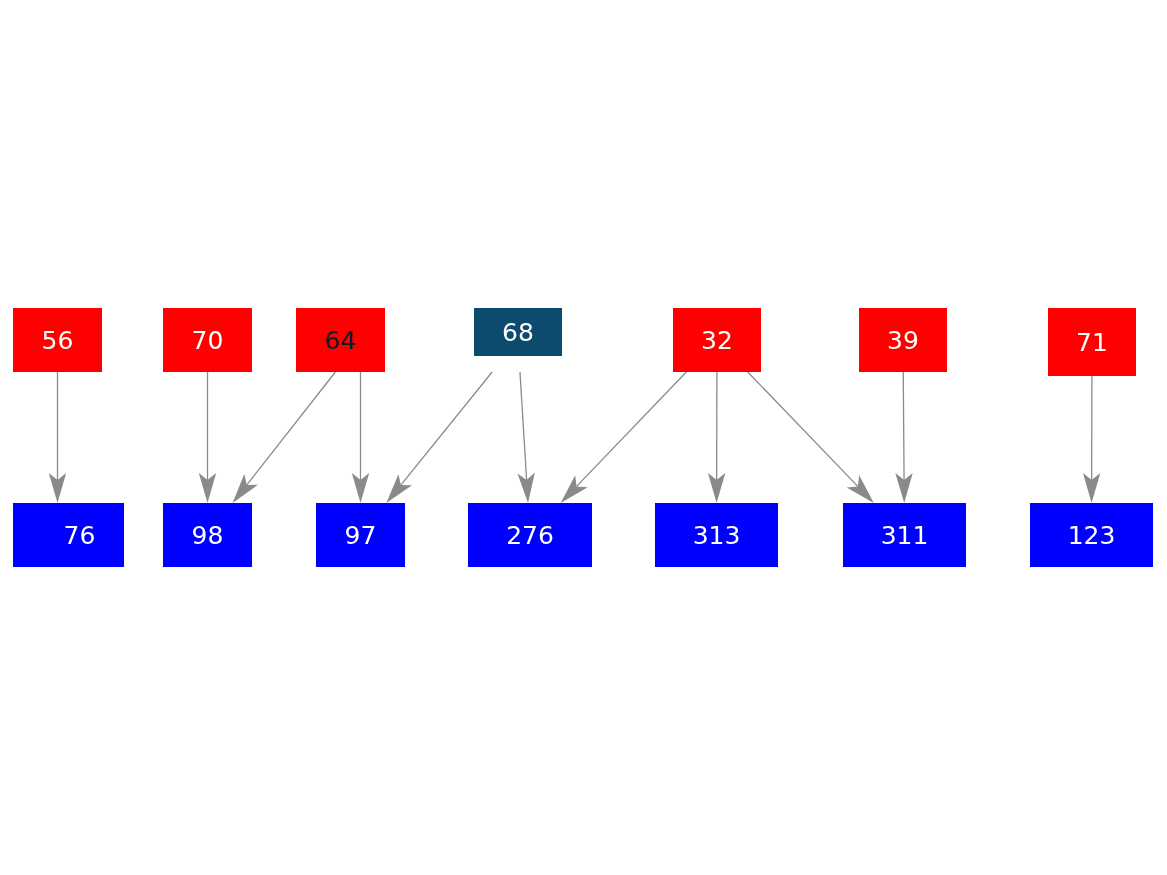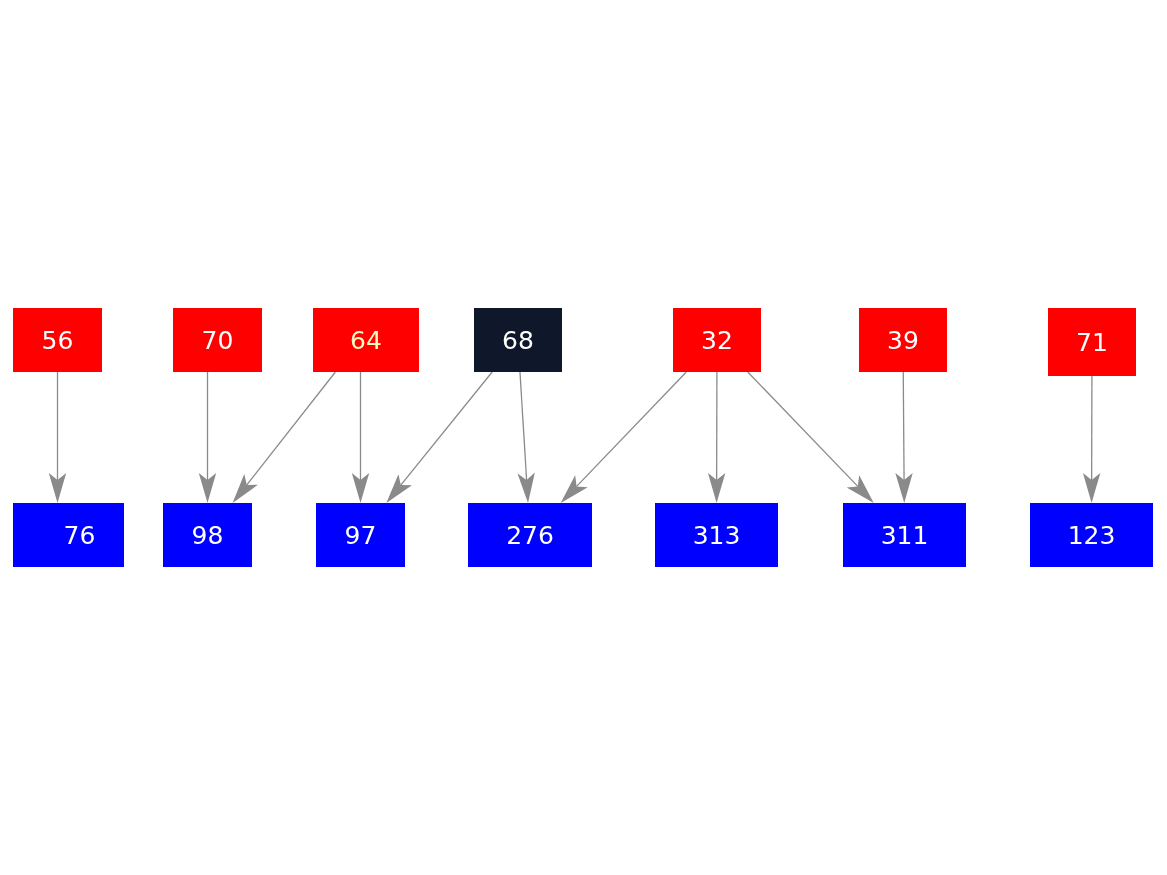"70" div.node { left: 173px -> 163px }
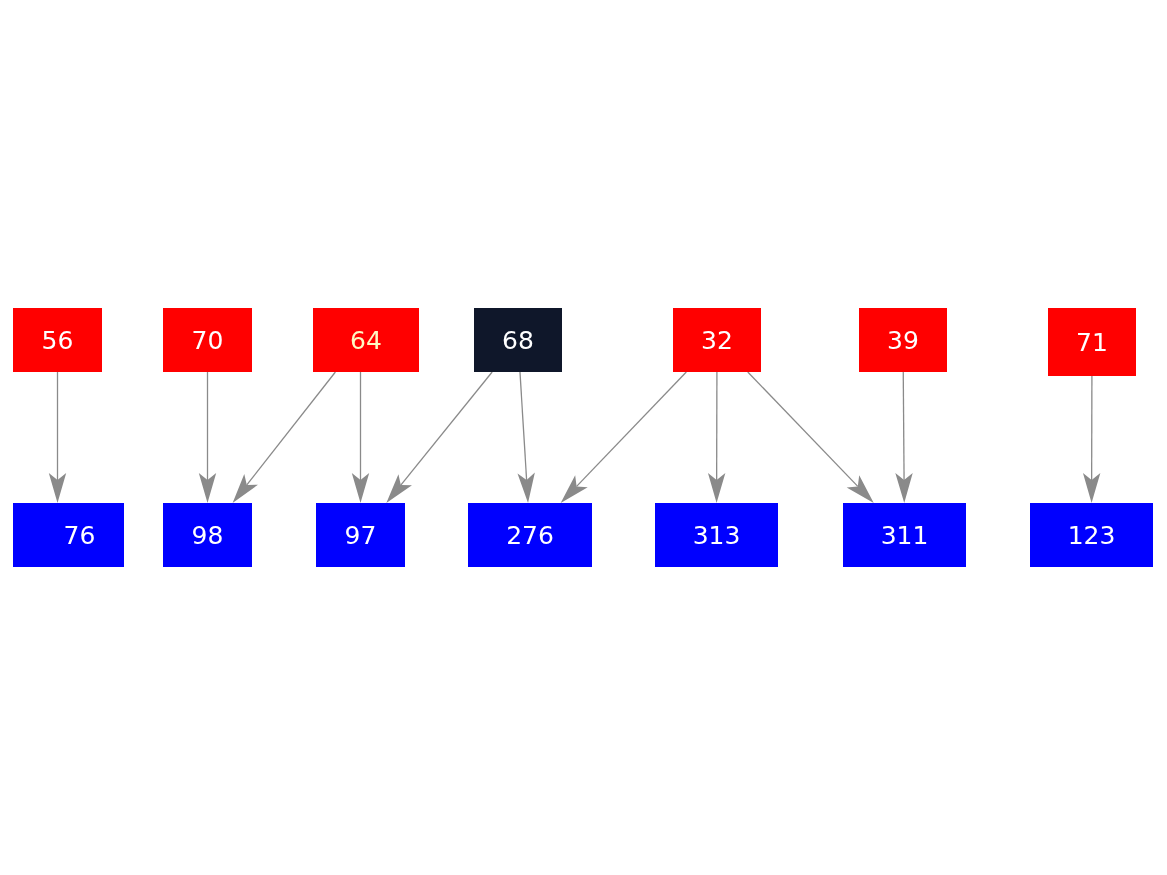"64" div.node { color: #fef9c3 -> #0f172a; left: 313px -> 296px; width: 106px -> 89px }
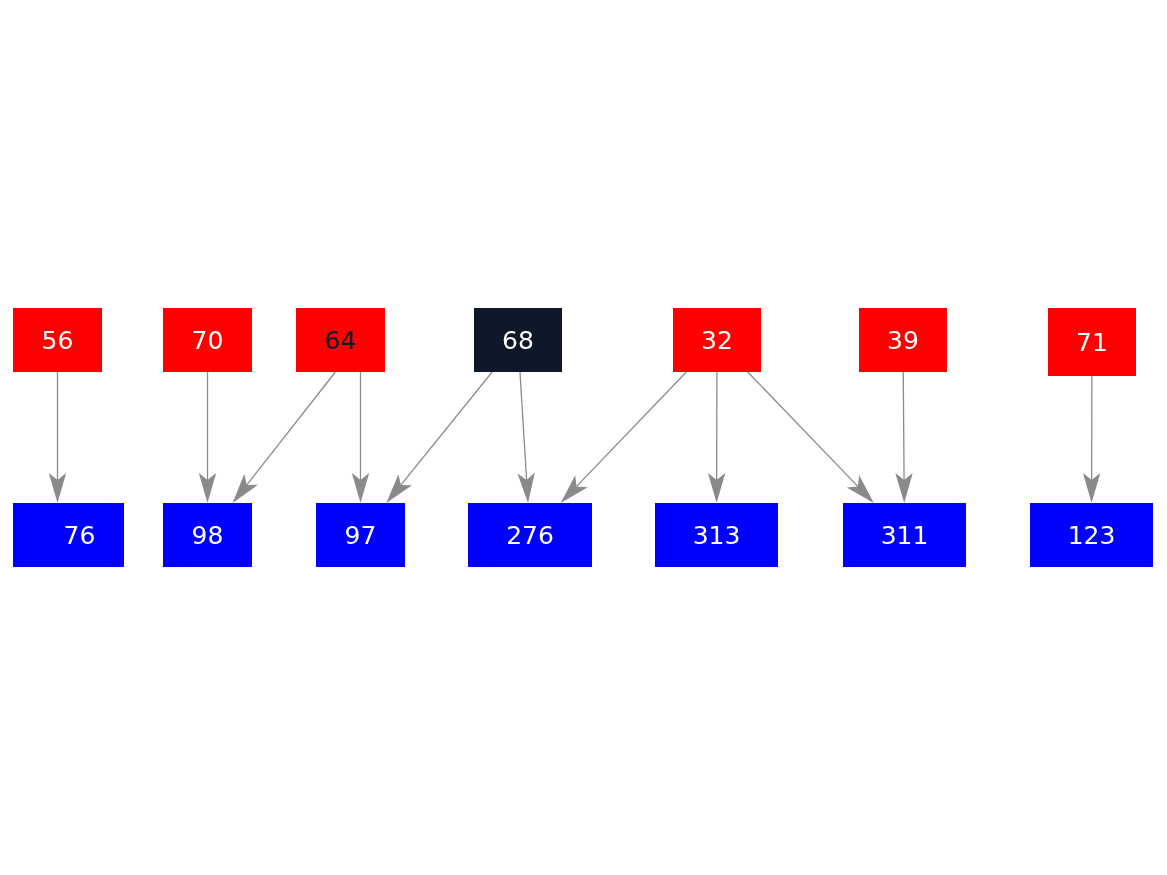"68" div.node { background: #0f172a -> #0c4a6e; height: 64px -> 48px }
